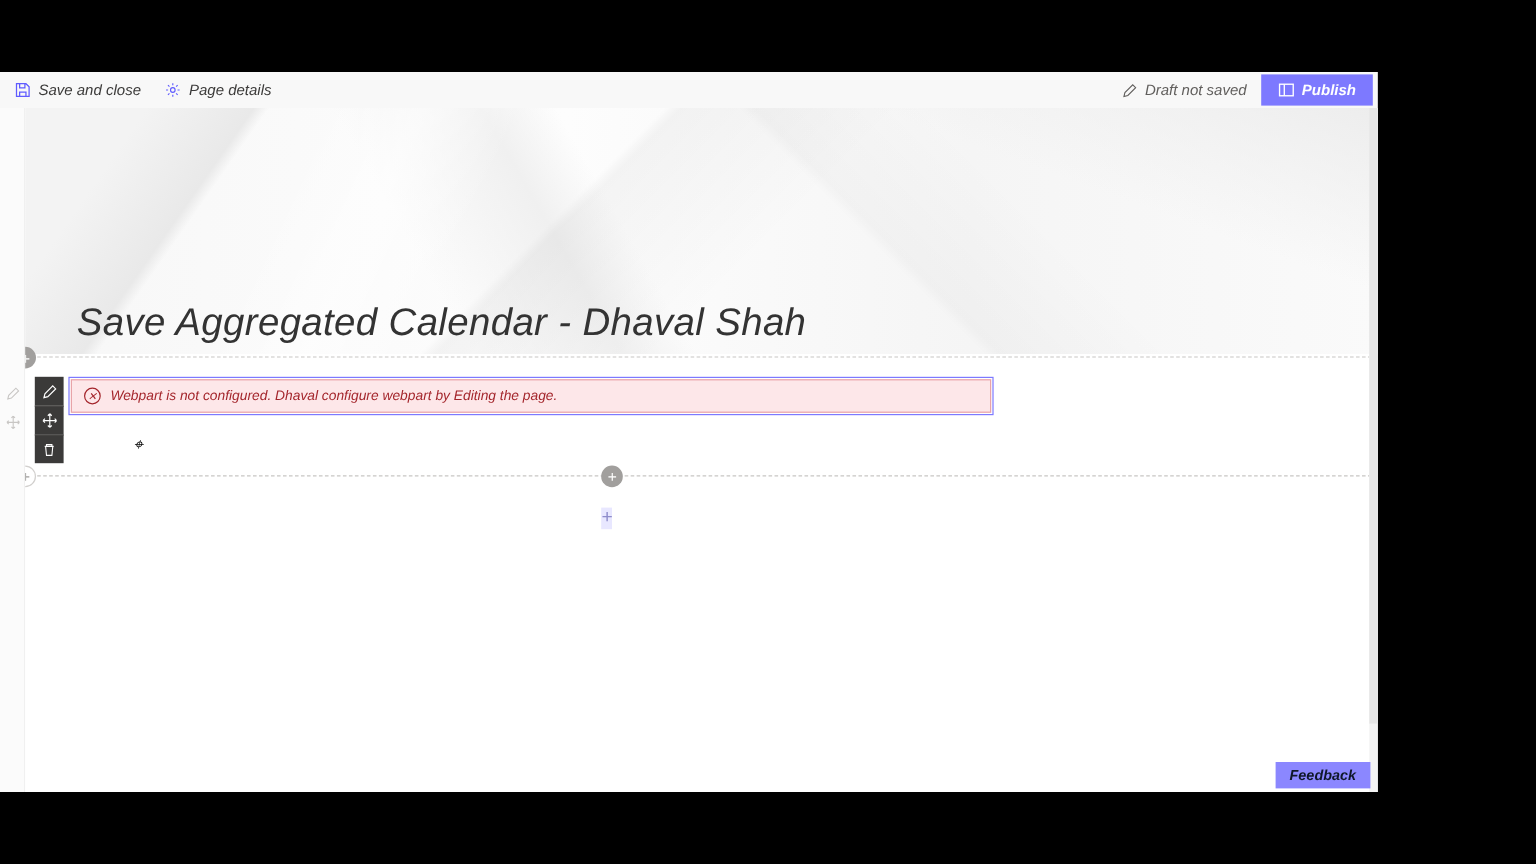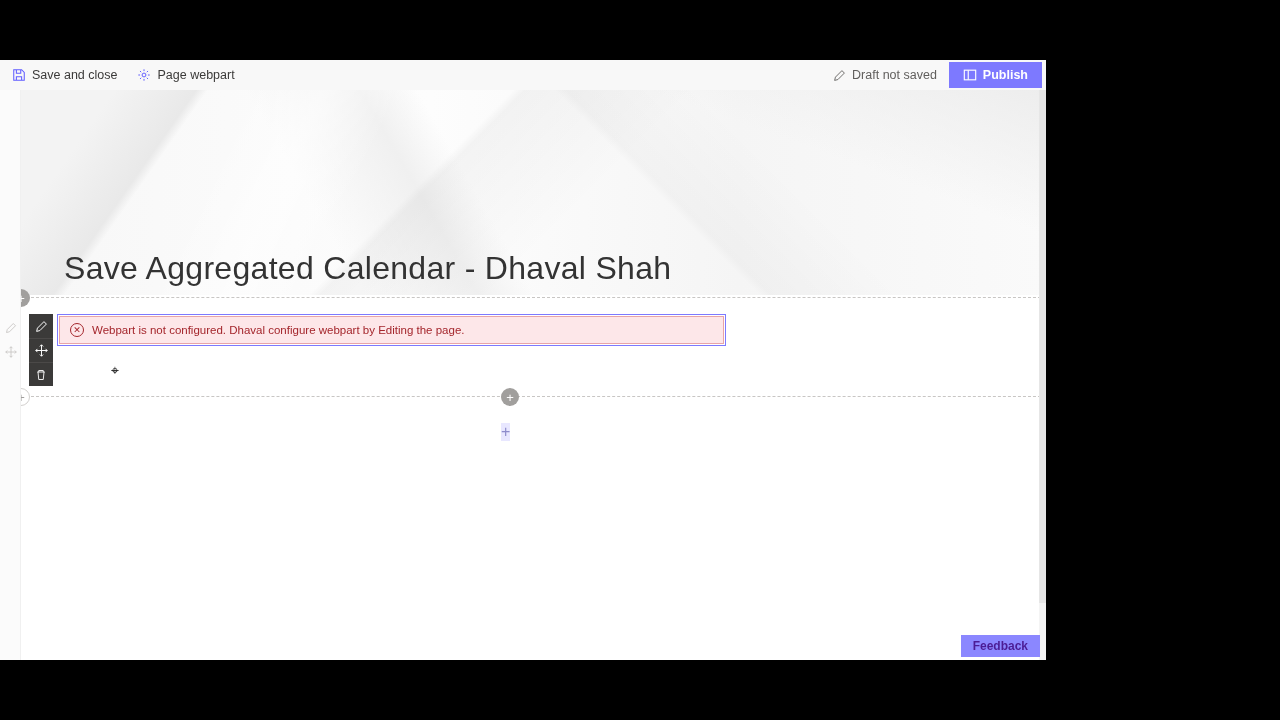"Save and close" .viewport { font-style: none -> italic; width: 1046px -> 1148px }
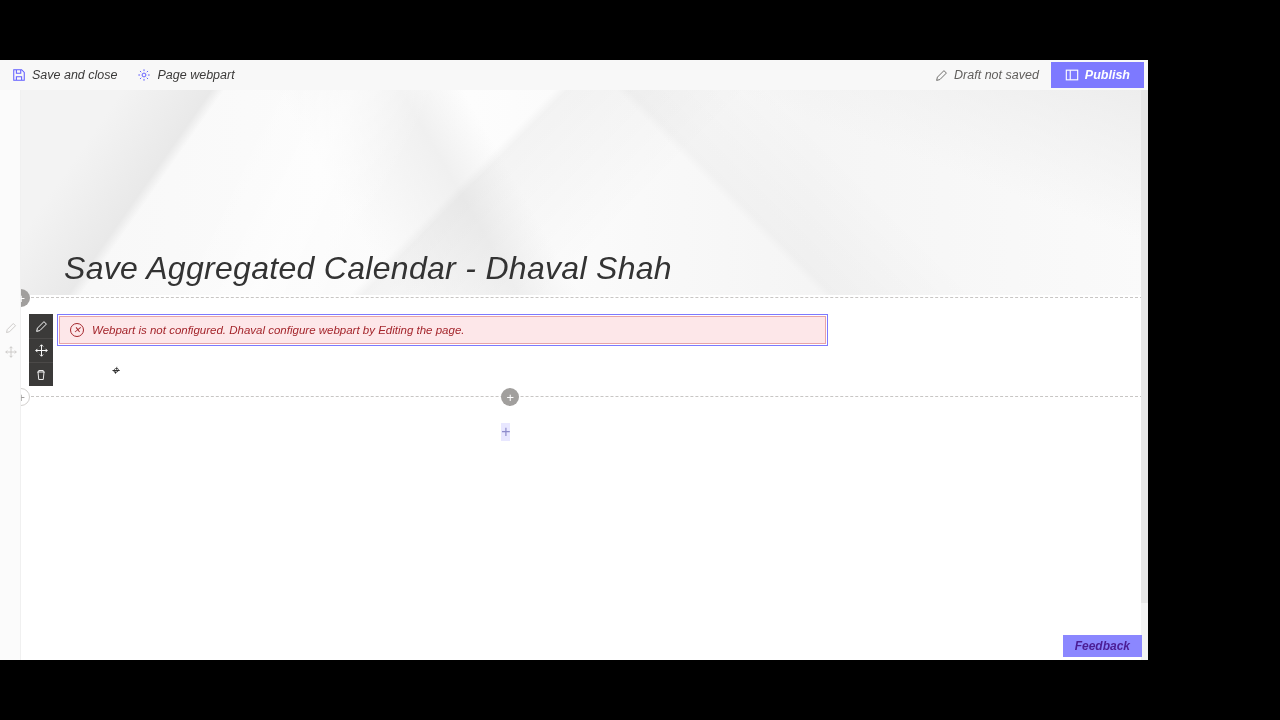"Page webpart" span { text: webpart -> details }
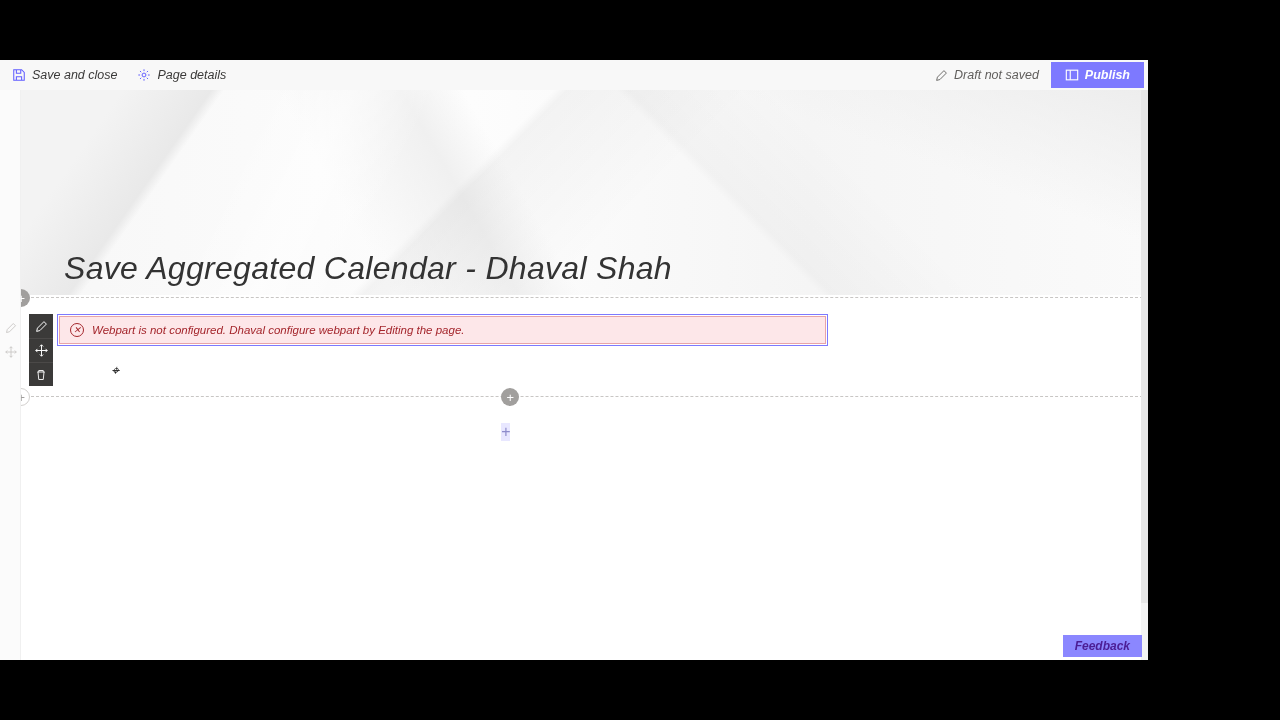"Feedback" .feedback { color: #4c1d95 -> #0f172a }
